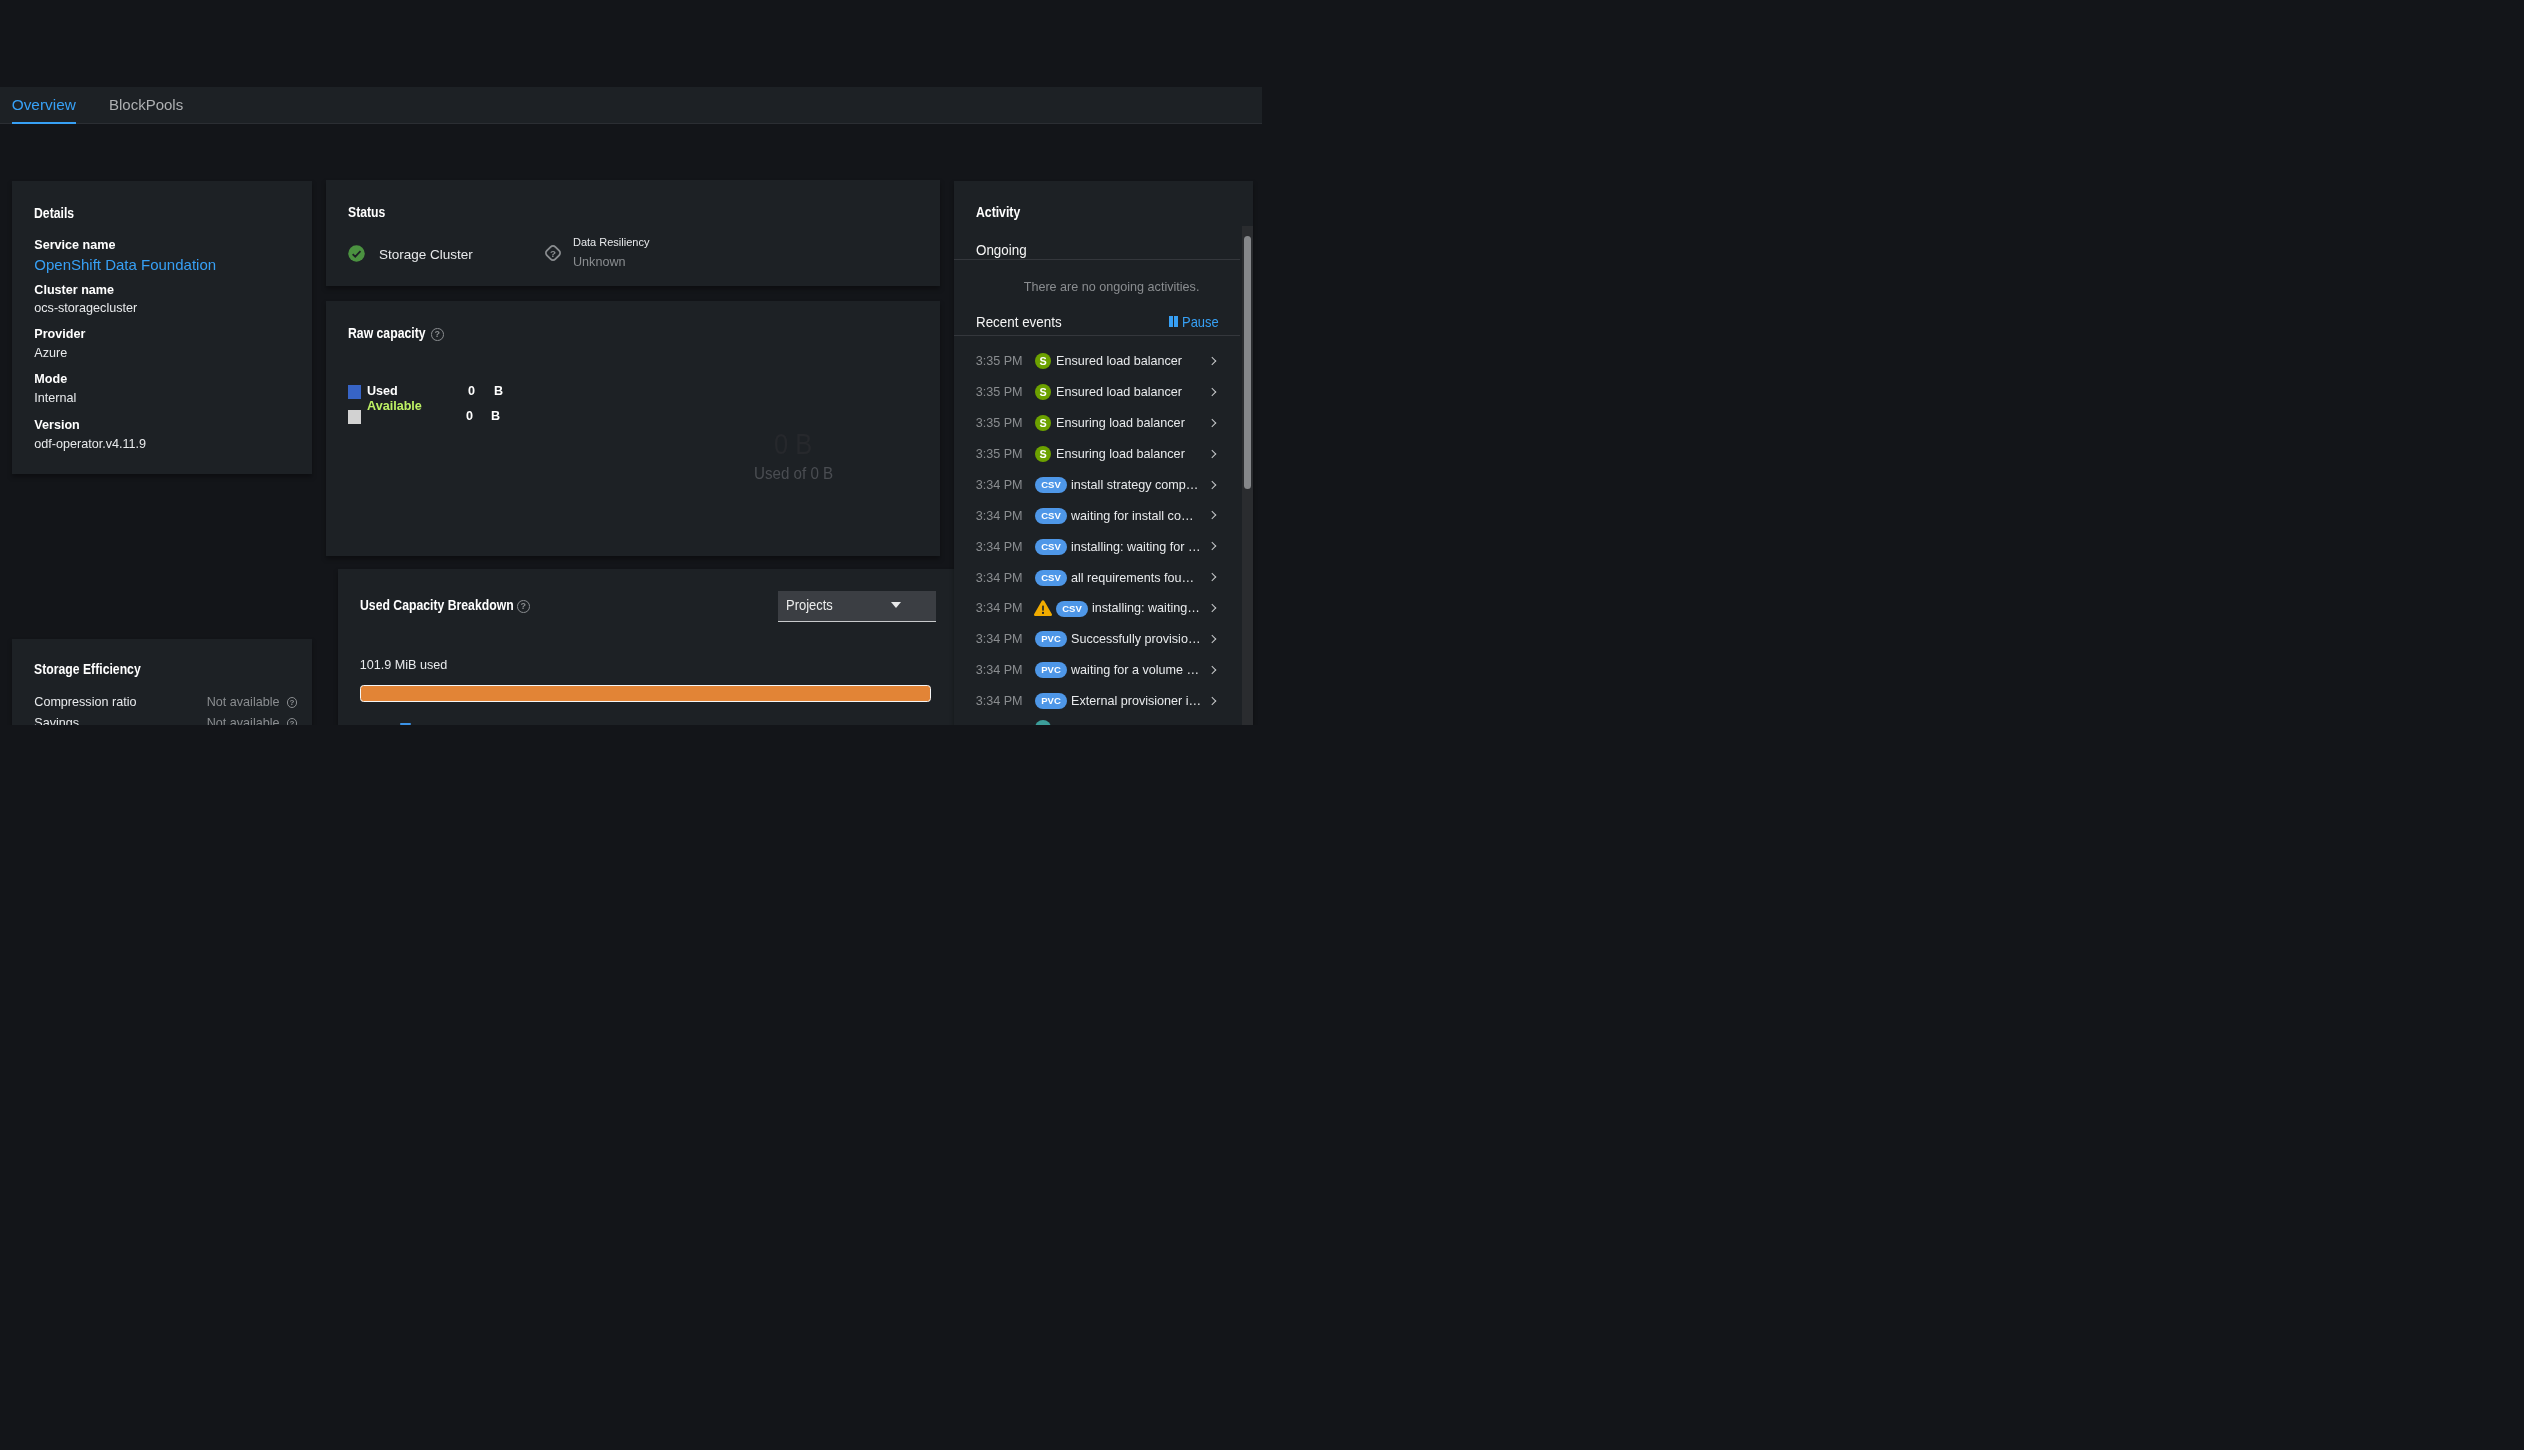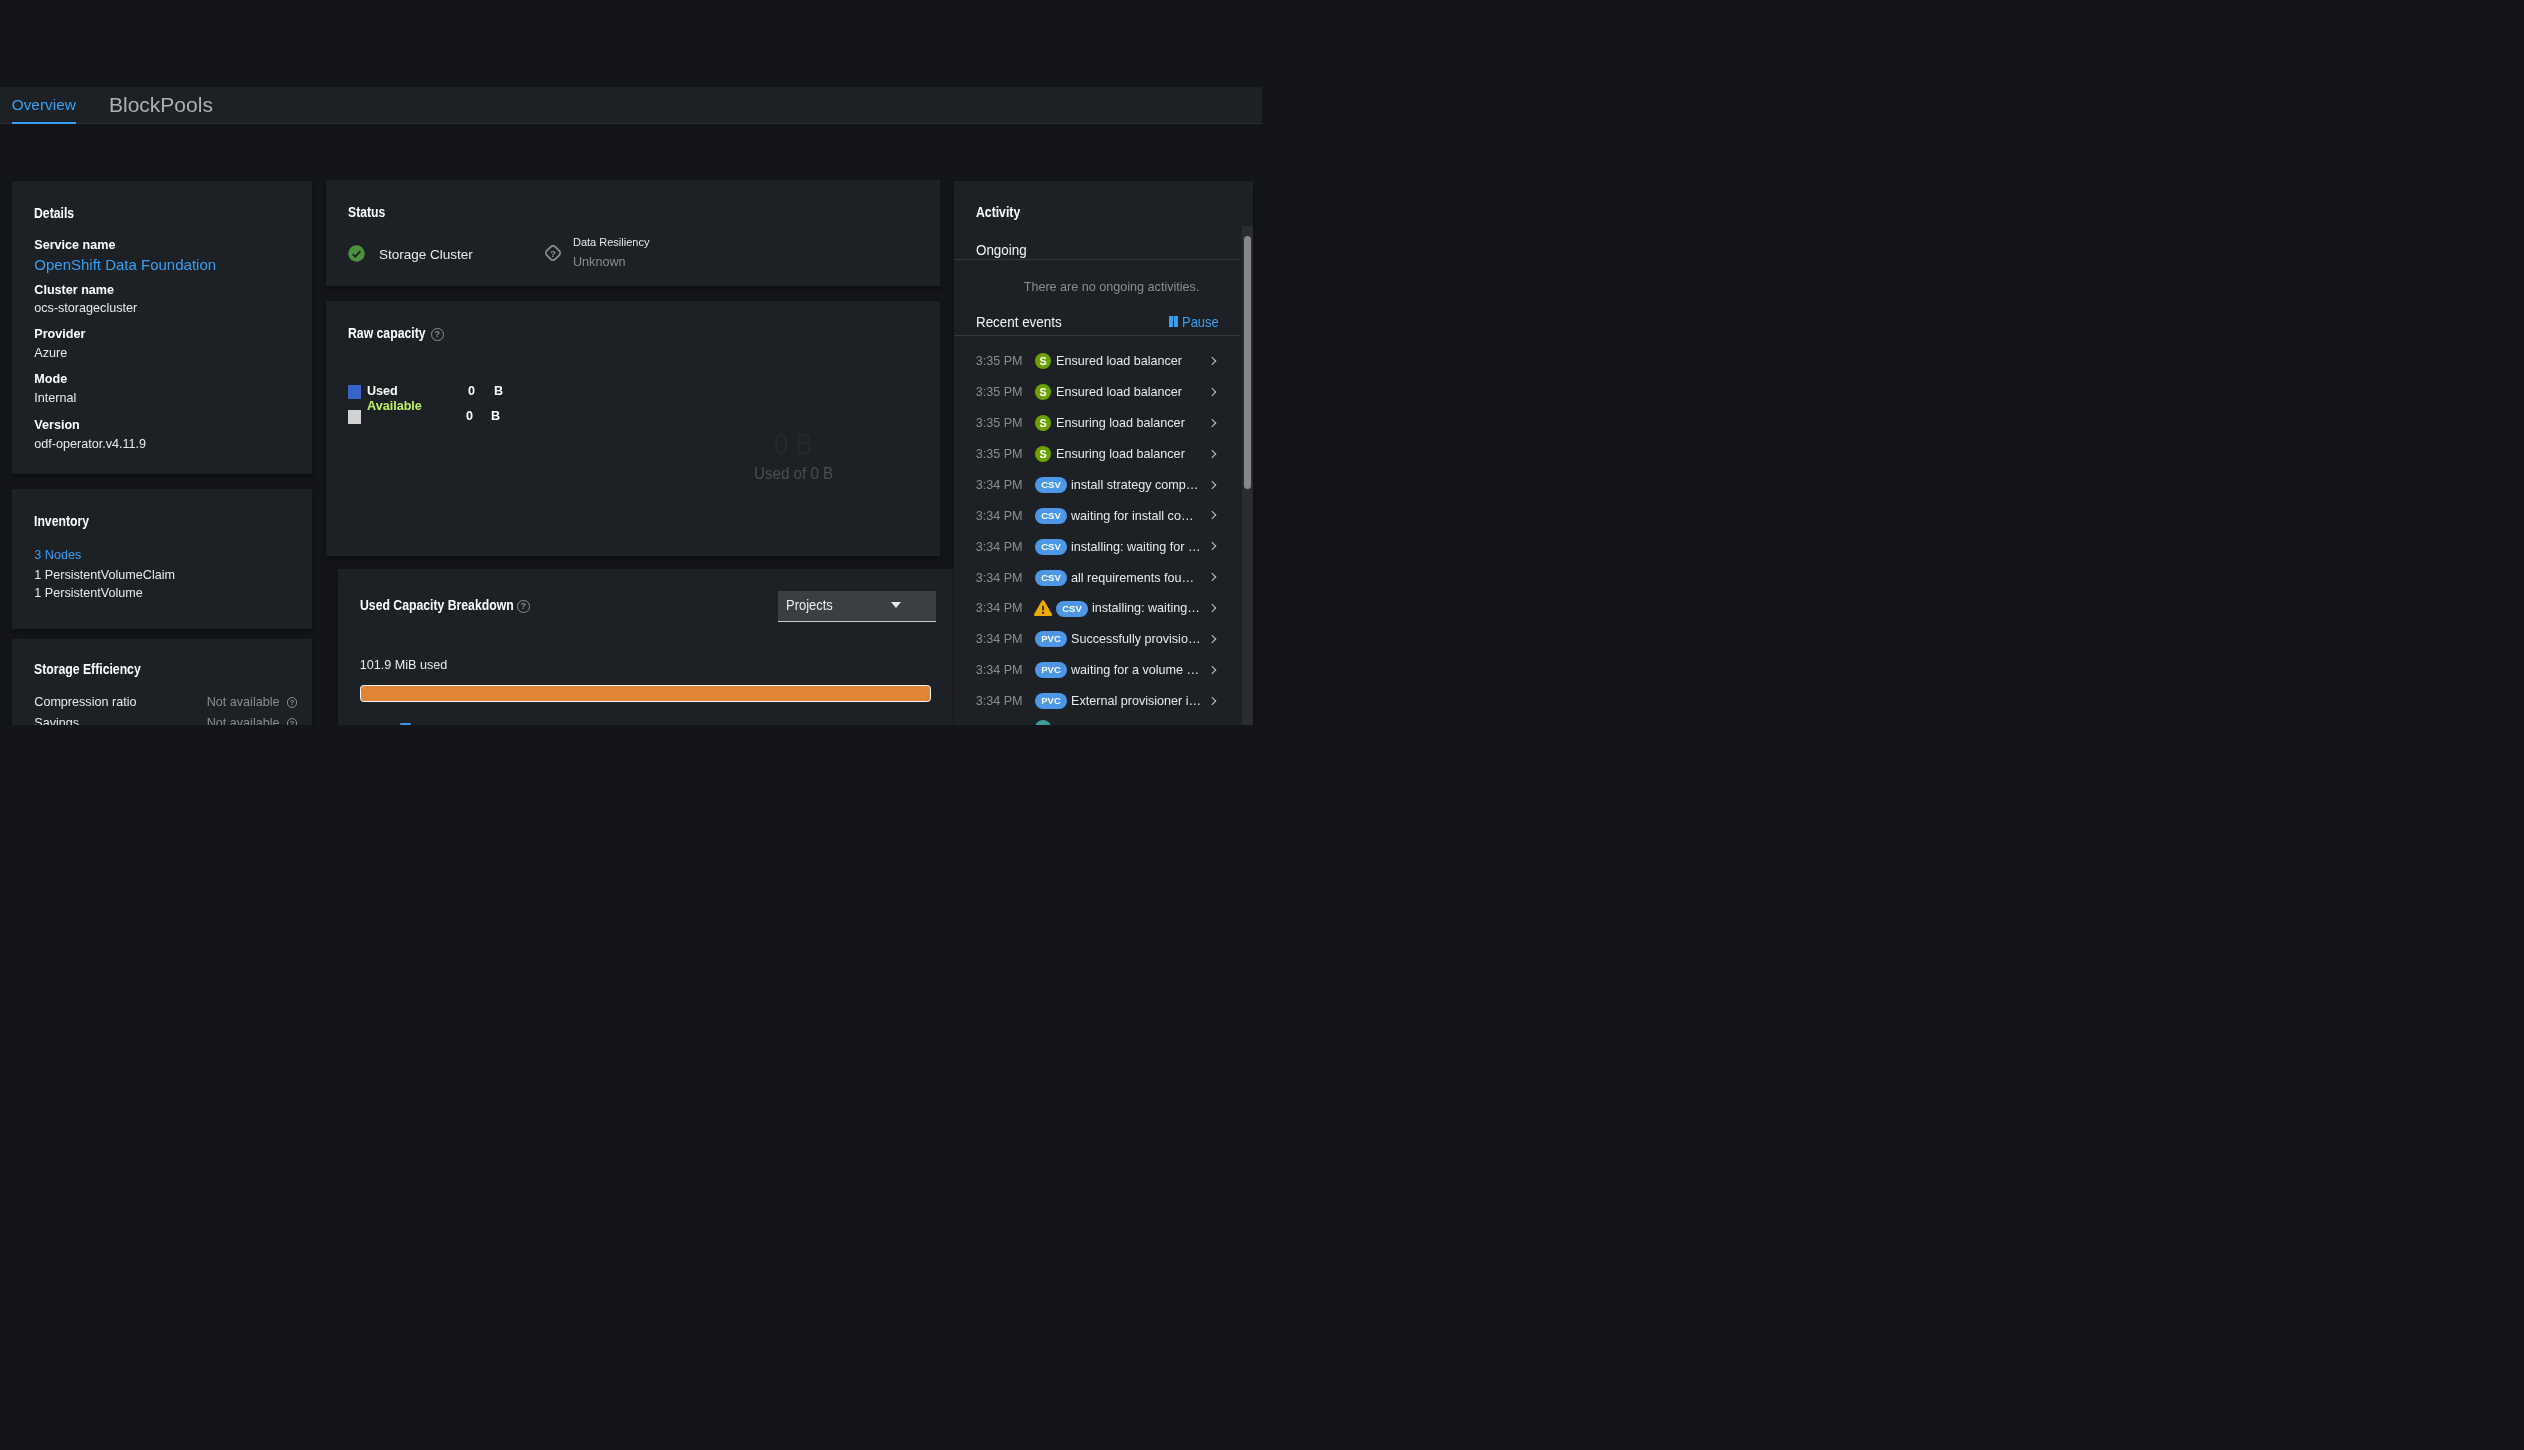"BlockPools" div.abs { font-size: 21px -> 15px }
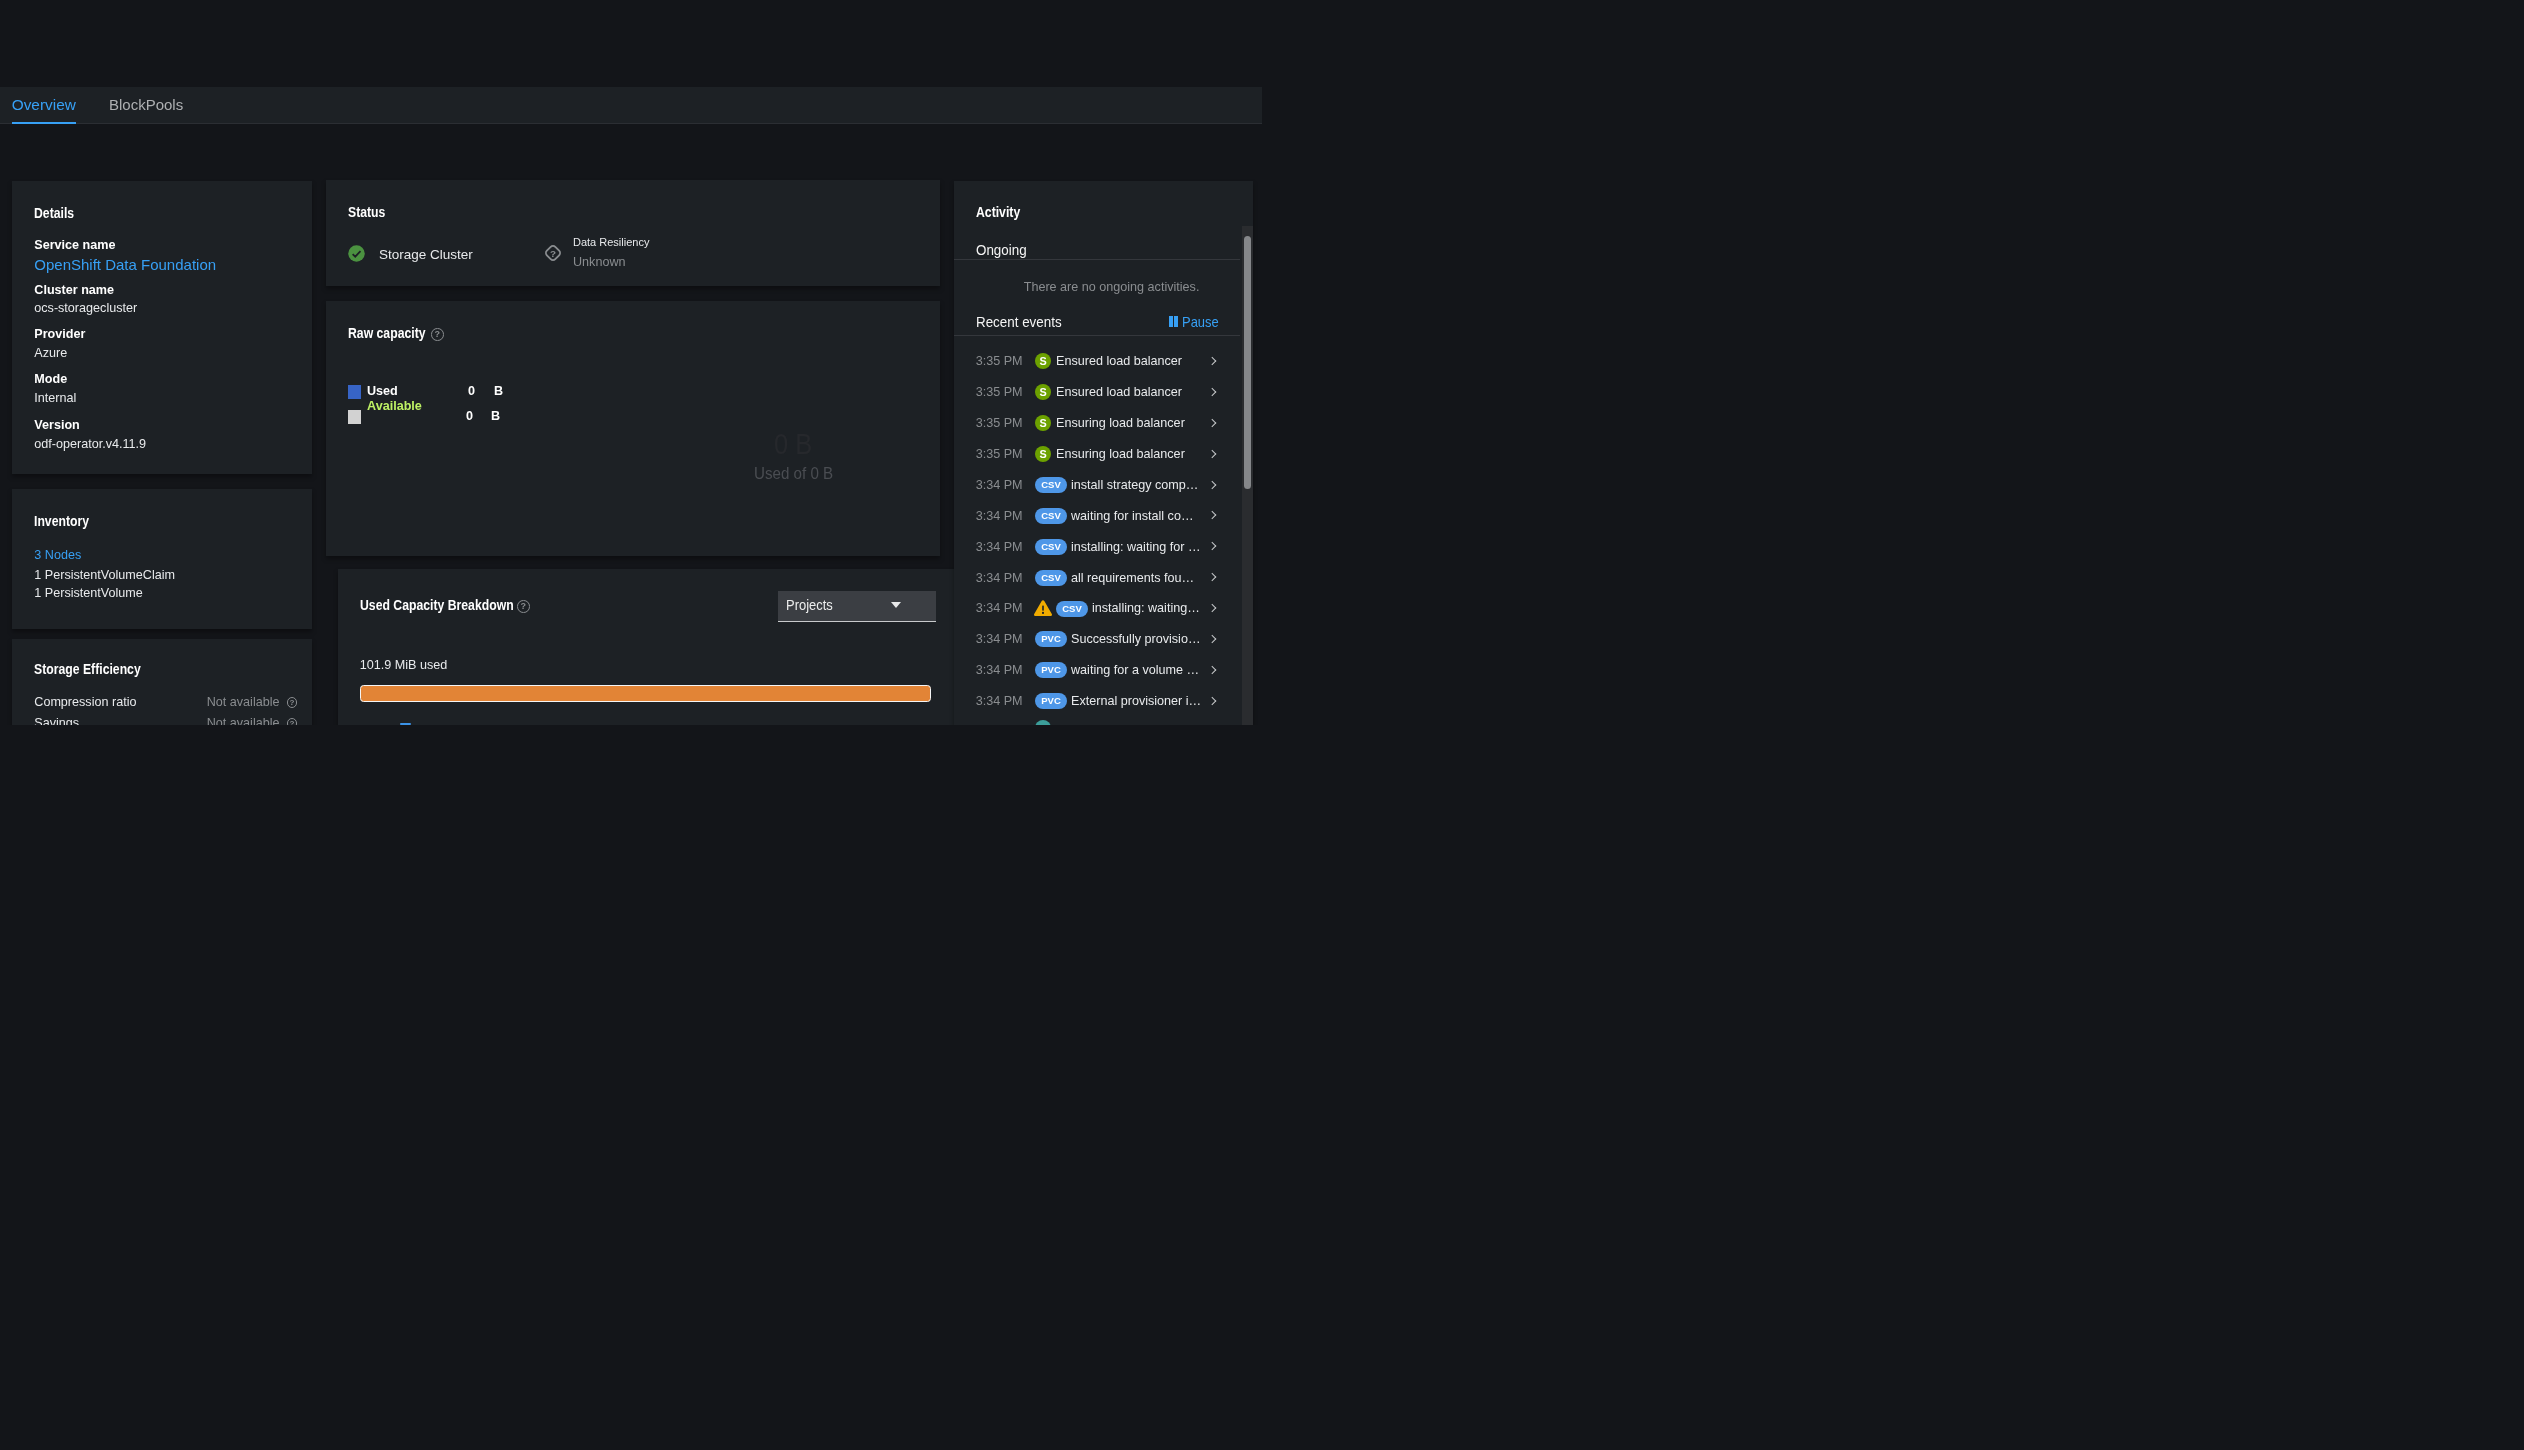"Inventory" div.card { html: <div> <div>Inventory</div> <div><a>3 Nodes</a></div> <div>1 PersistentVolumeClaim</div> <div>1 PersistentVolume</div> </div> -> none }
